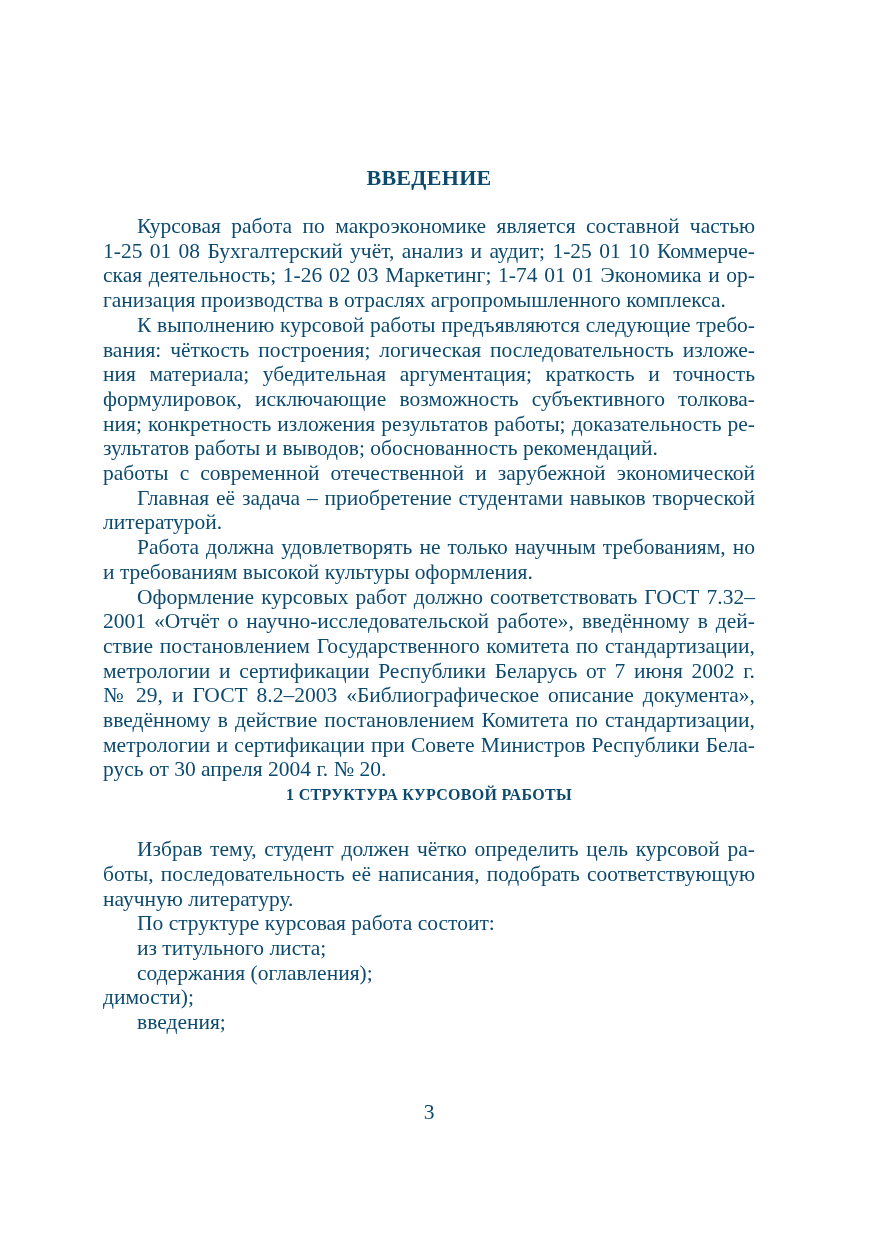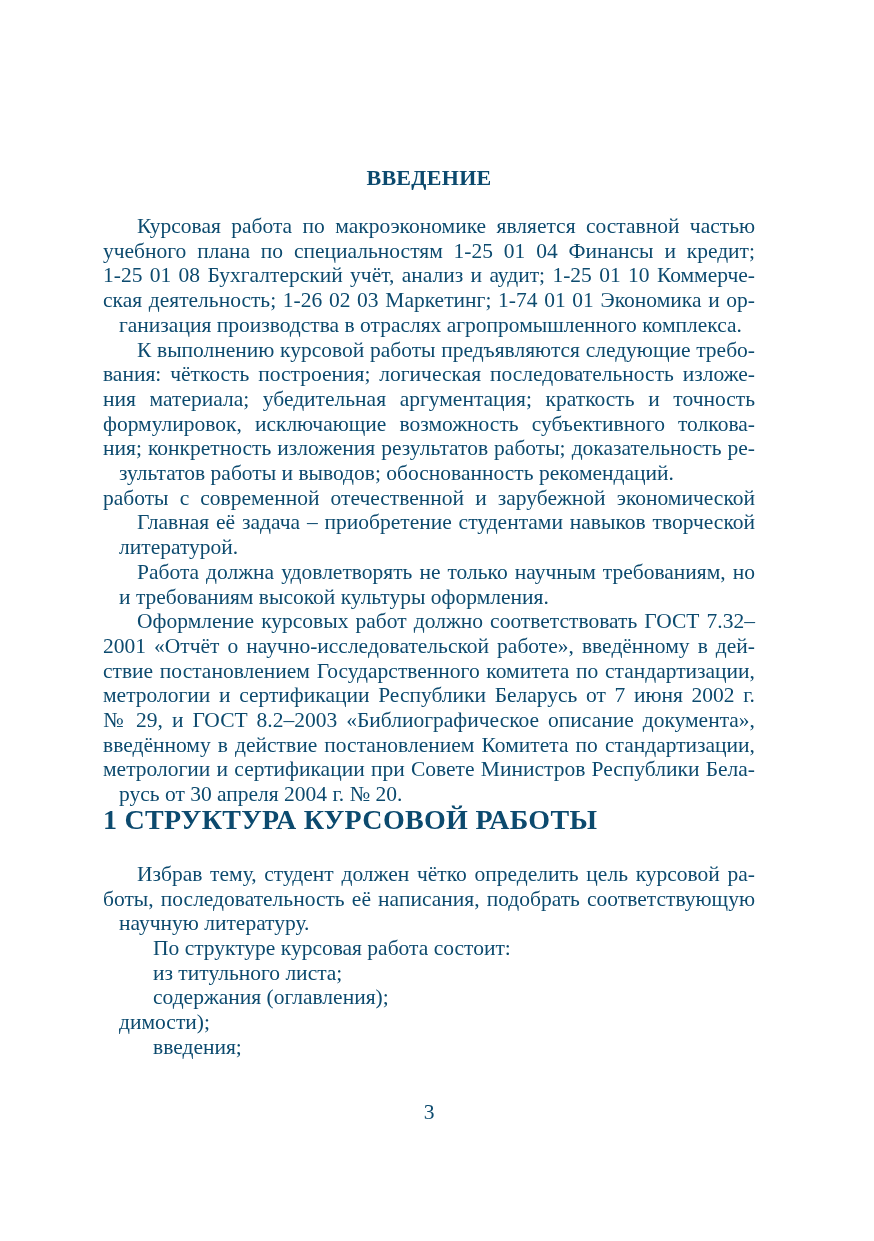"учебного плана по специальностям 1-25" div.para-line { html: <div>учебного плана по специальностям 1-25 01 04 Финансы и кредит;</div> -> none }
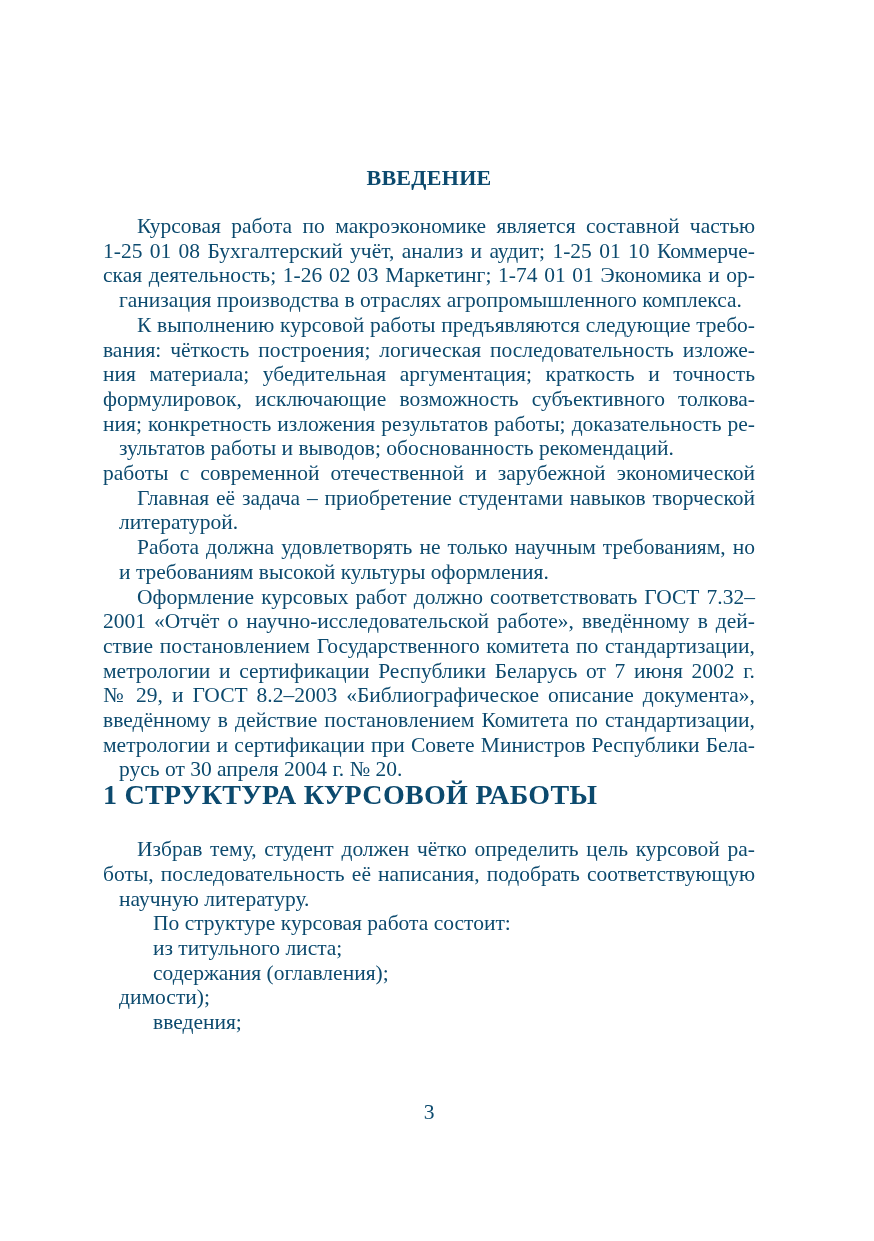"ганизация производства в отраслях" .para-line.last-line { margin-left: 16px -> none }
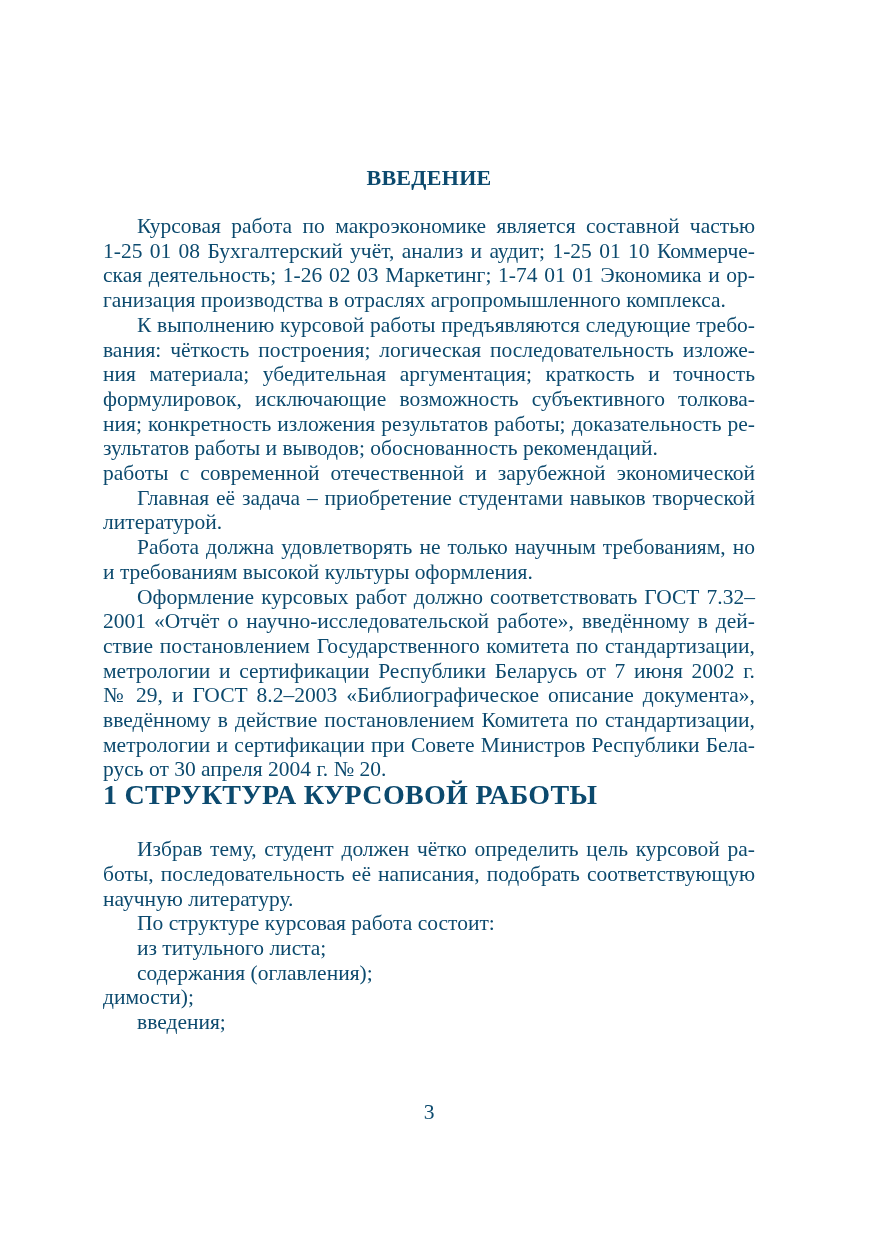"1 СТРУКТУРА КУРСОВОЙ РАБОТЫ" .doc-heading { font-size: 28px -> 16px; text-align: none -> center }
